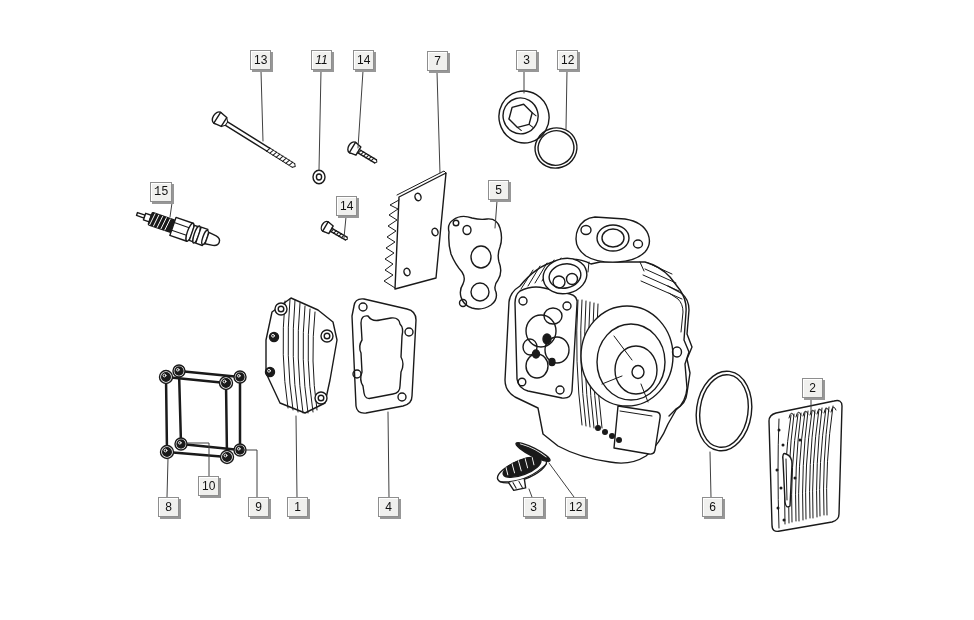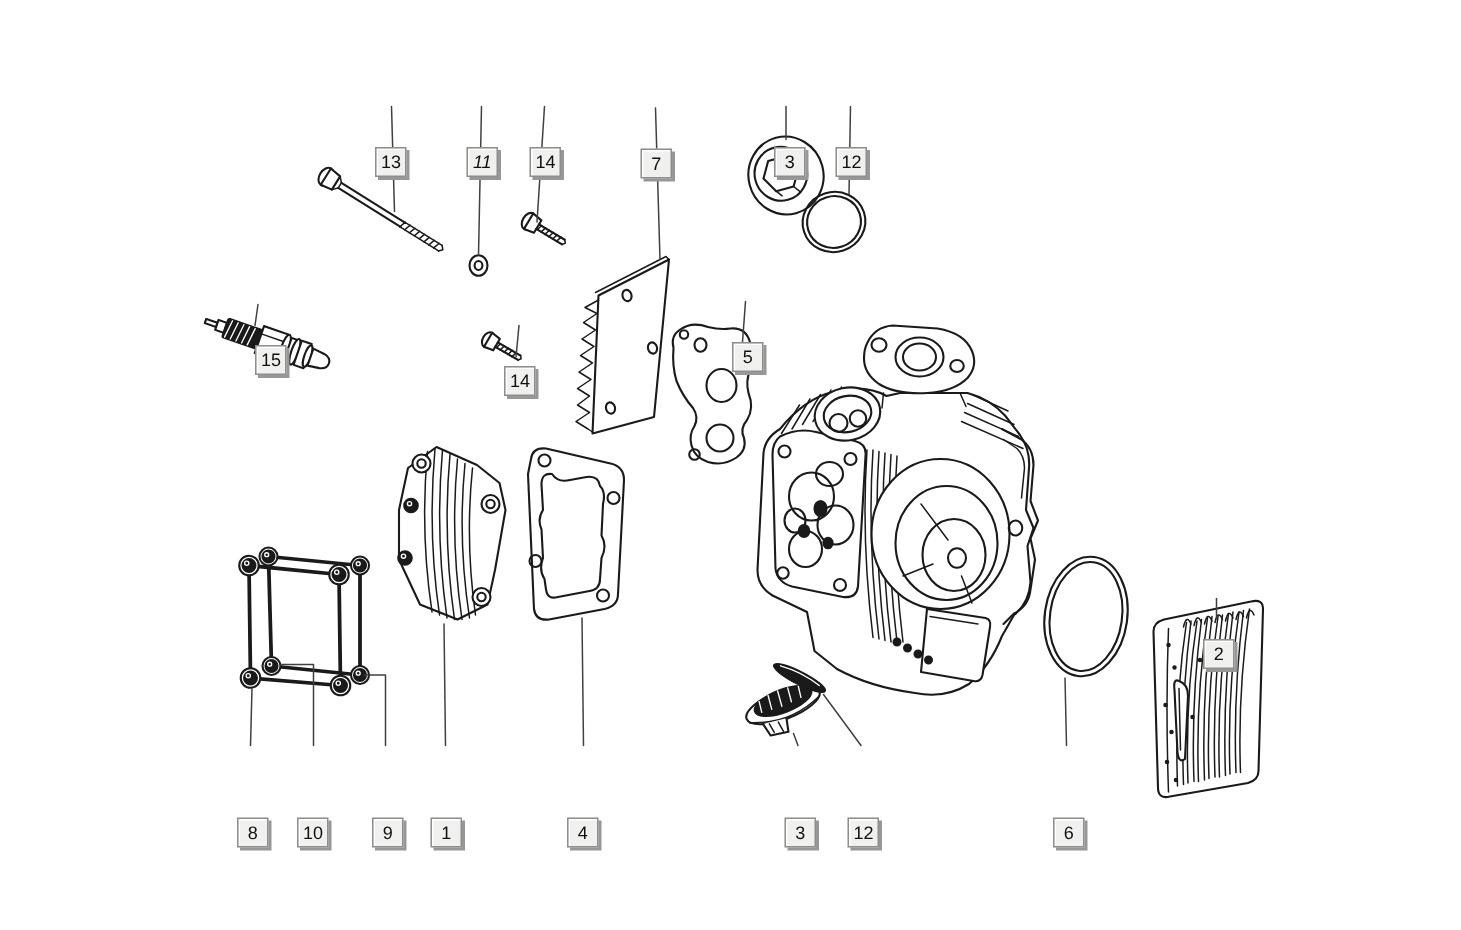"13" .callout { margin-top: 48px -> none }
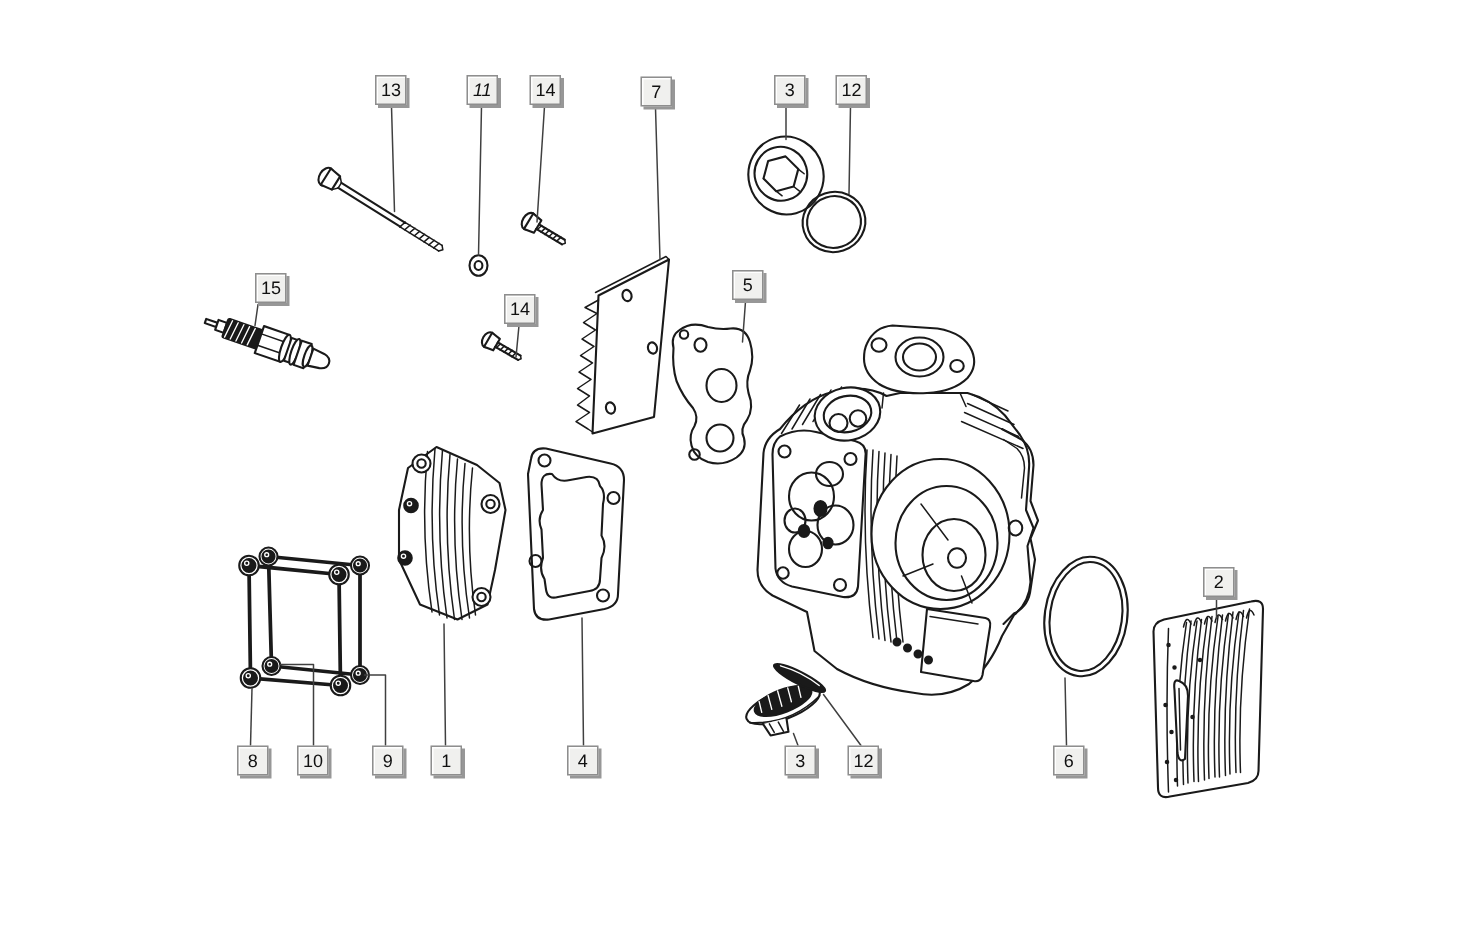"15" div.callout { font-family: none -> Liberation Mono, monospace; left: 170px -> 150px }
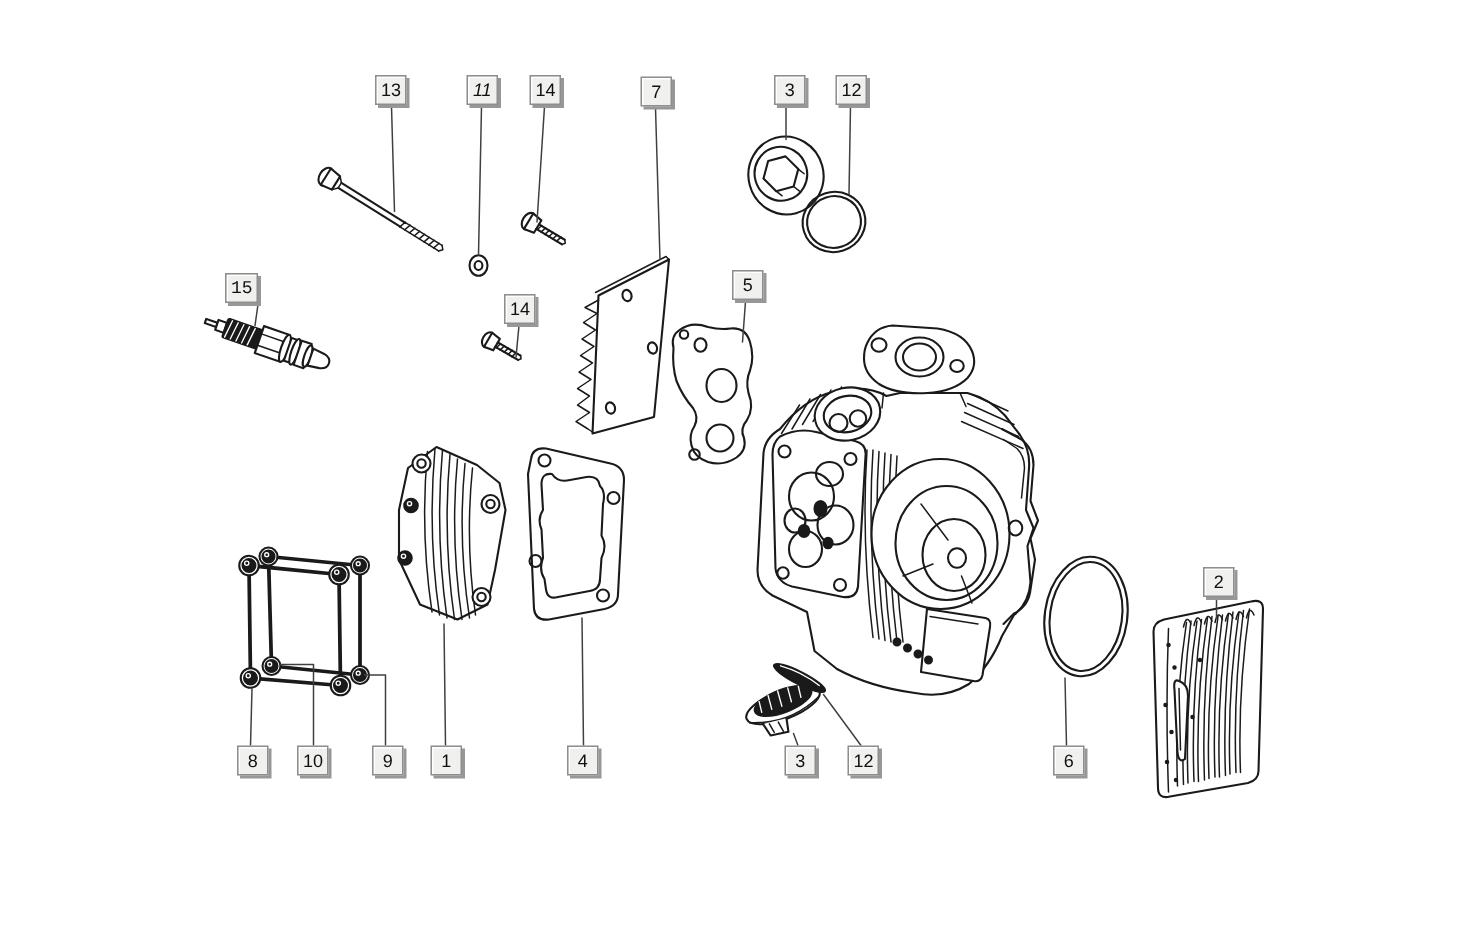"10" div.callout { top: 497px -> 476px }
